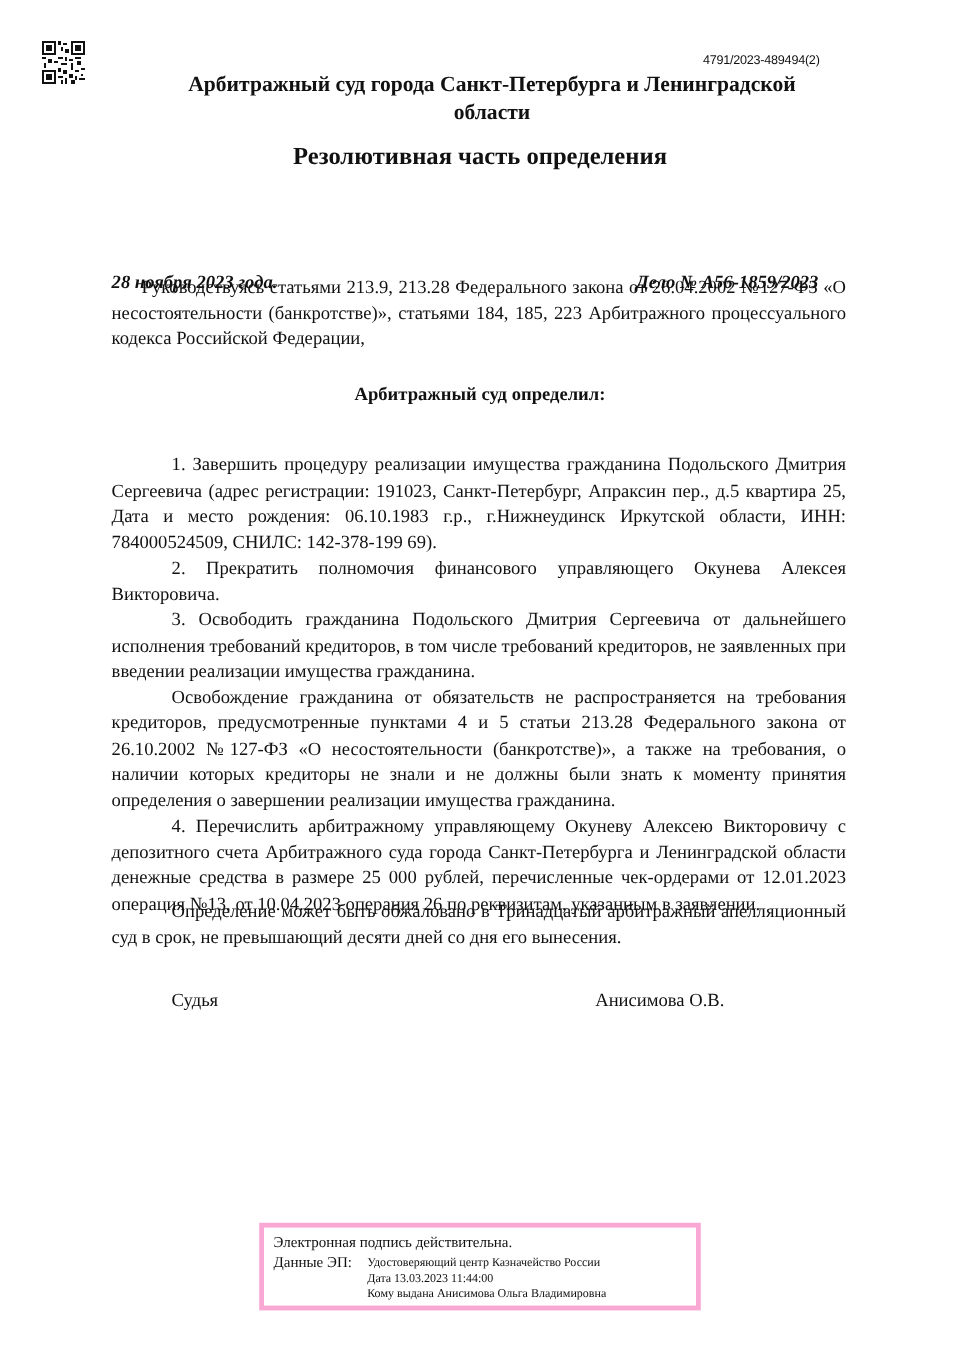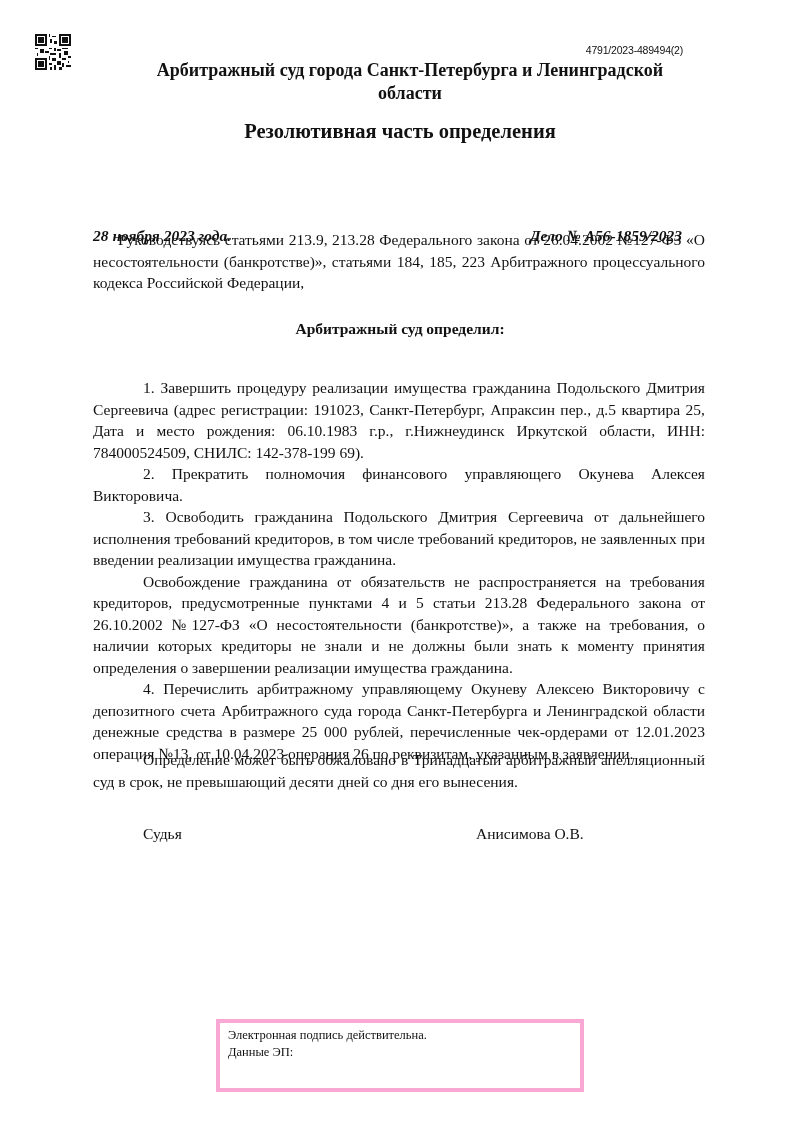"Анисимова О.В." div.sign { left: 476px -> 496px }
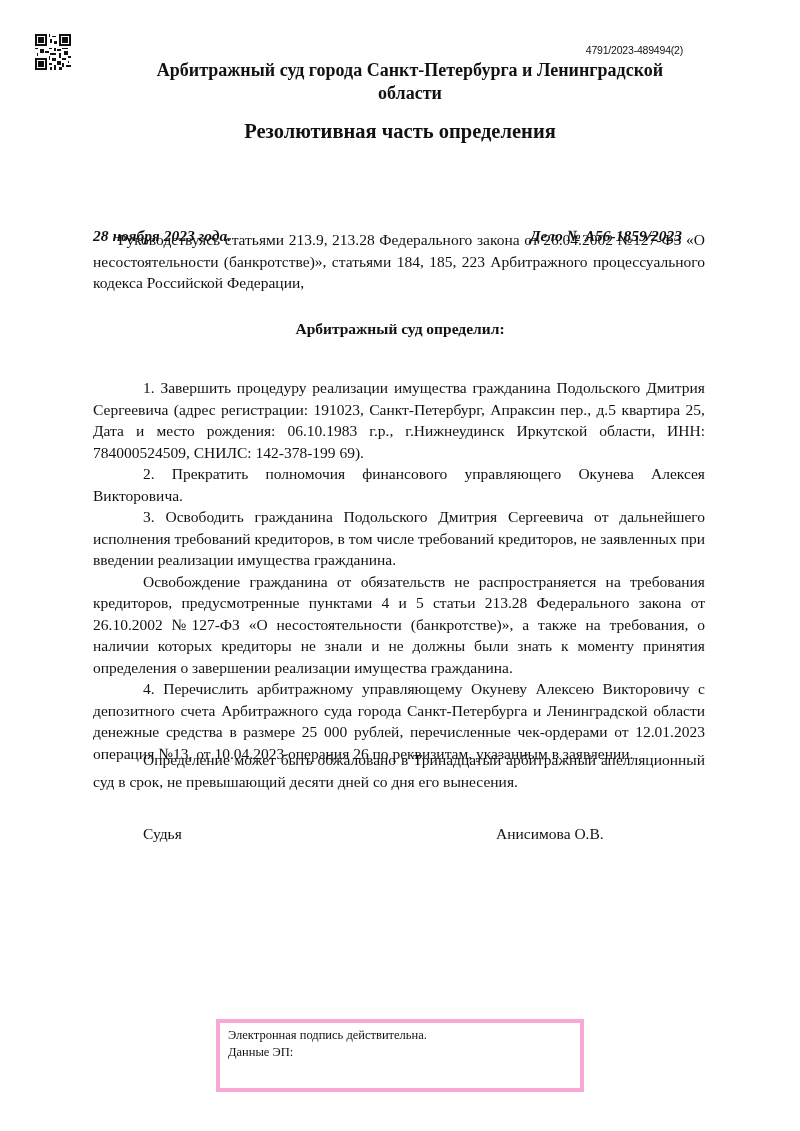"Удостоверяющий центр Казначейство России" div.vals { html: none -> <div> <div>Удостоверяющий центр Казначейство России</div> <div>Дата 13.03.2023 11:44:00</div> <div>Кому выдана Анисимова Ольга Владимировна</div> </div> }
